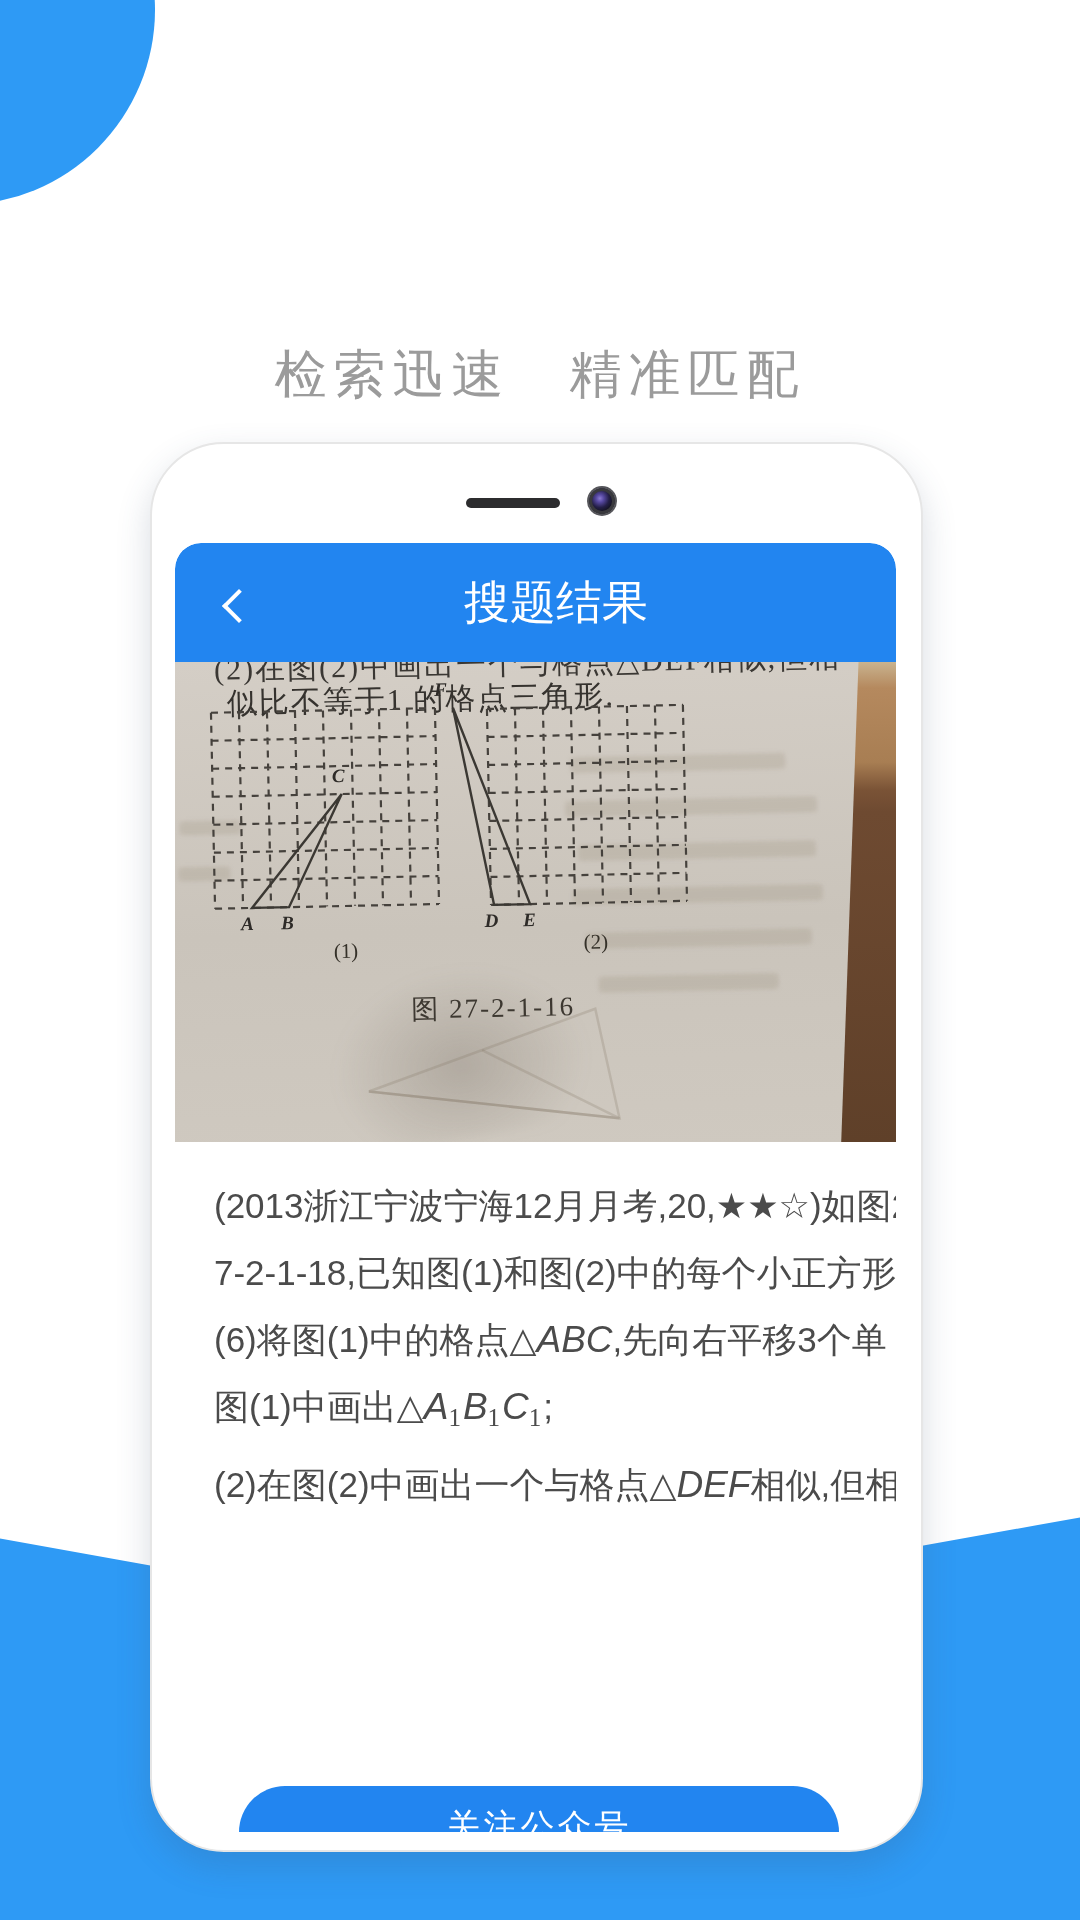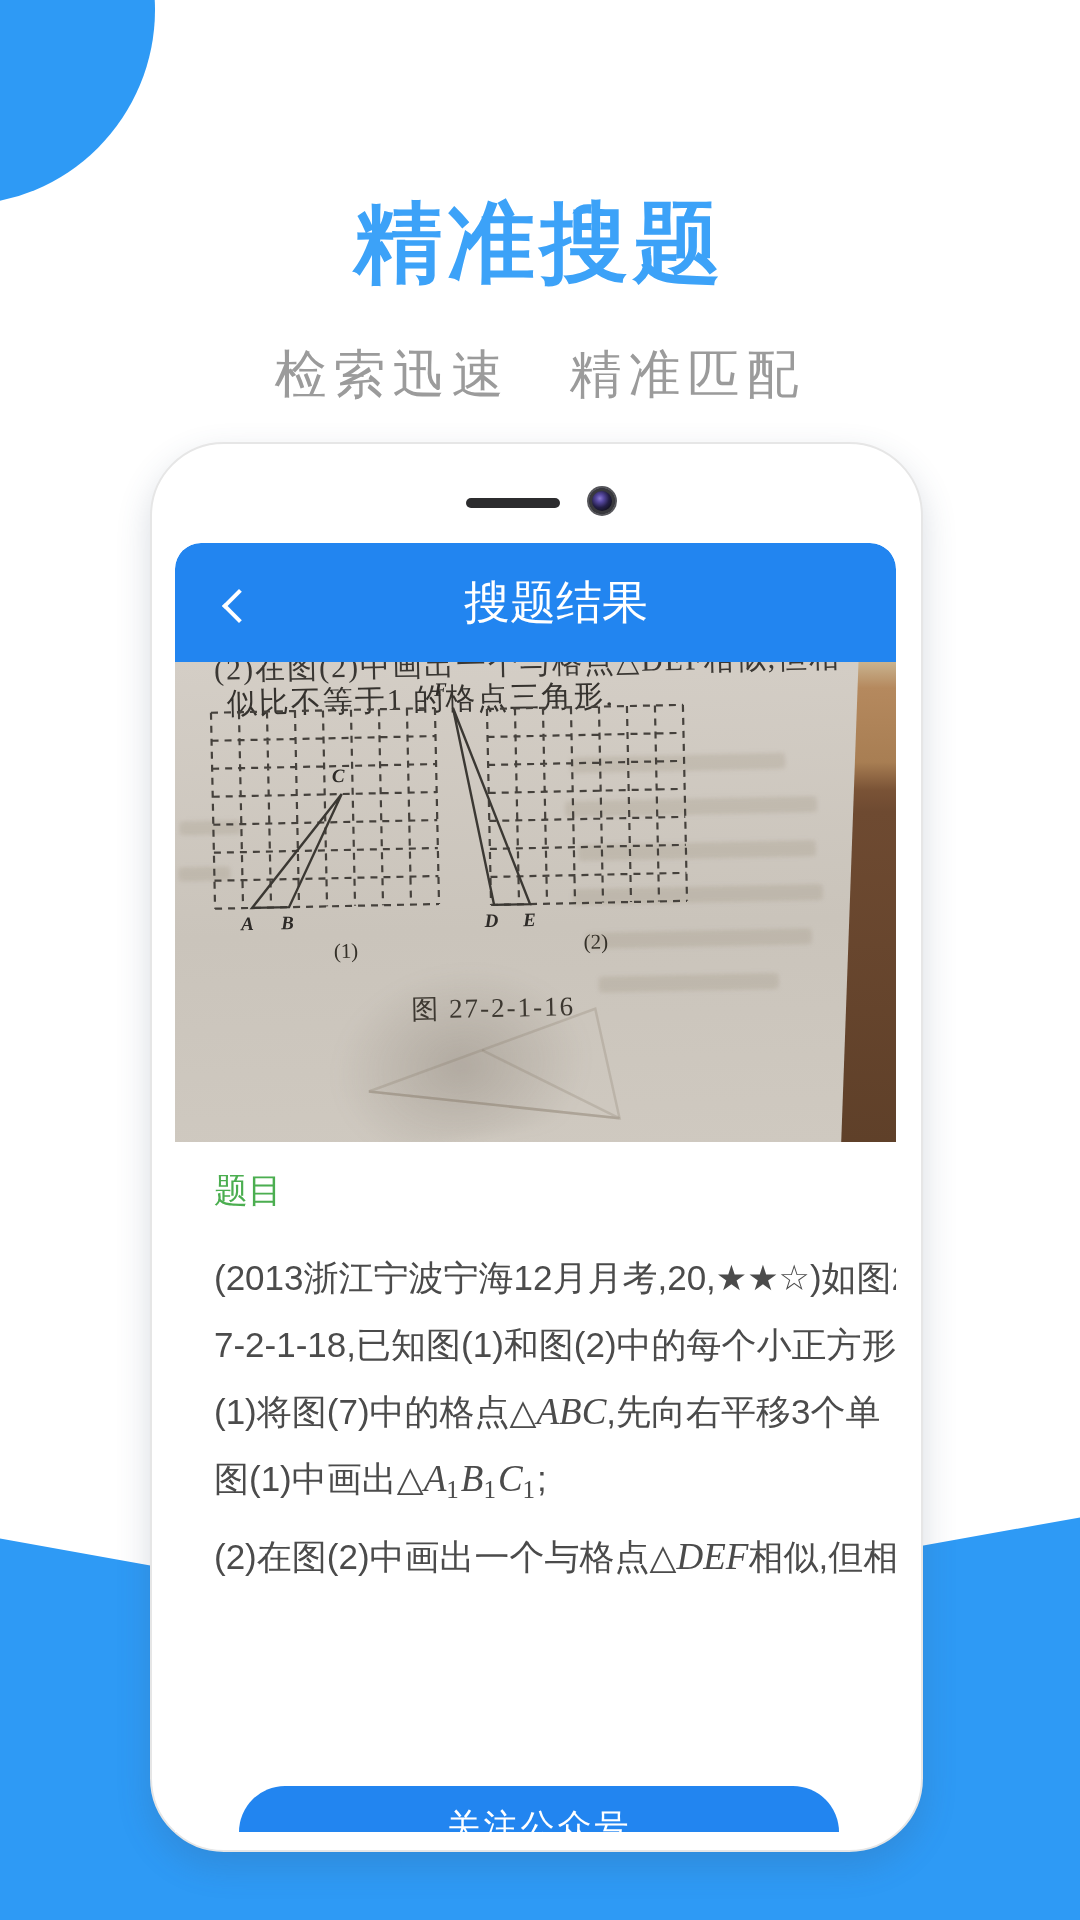"精准搜题" div.hero-title { html: <div>精准搜题</div> -> none }
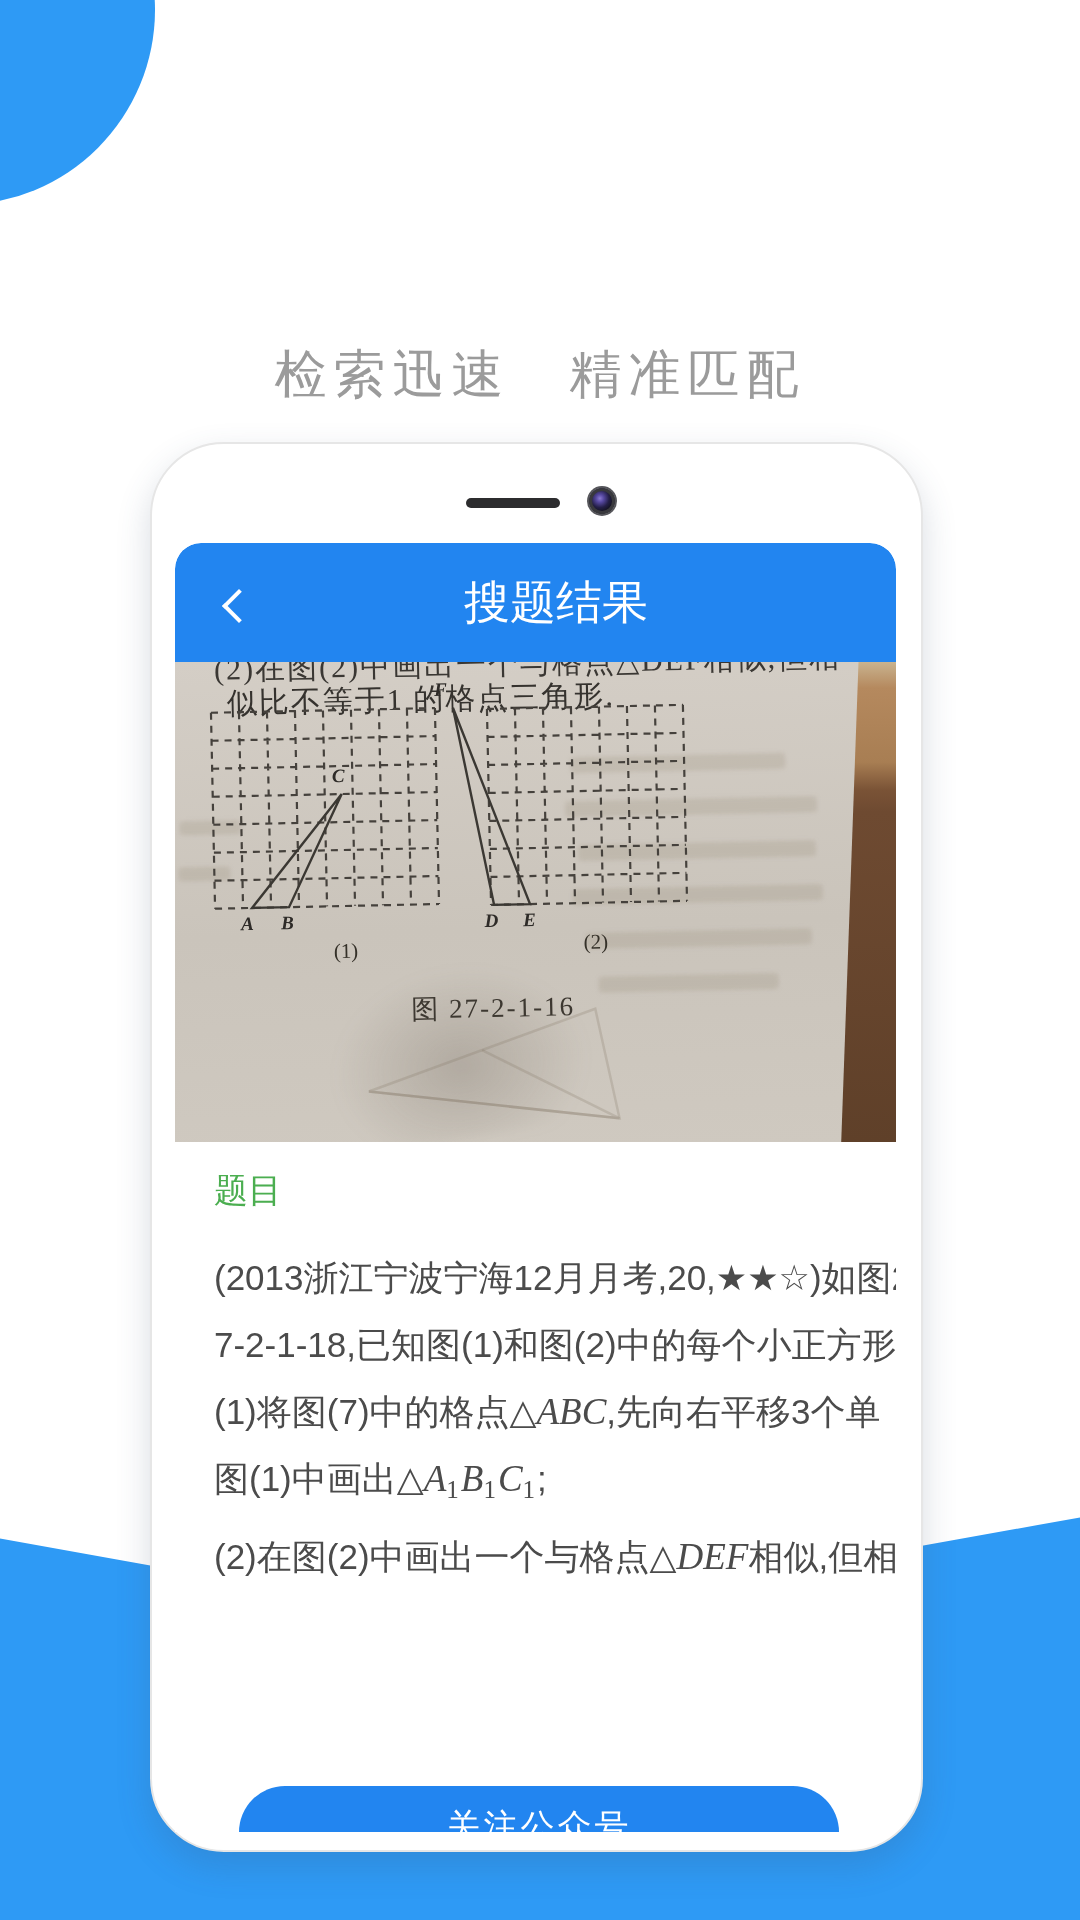"题目" div.section-label { html: <div>题目</div> -> none }
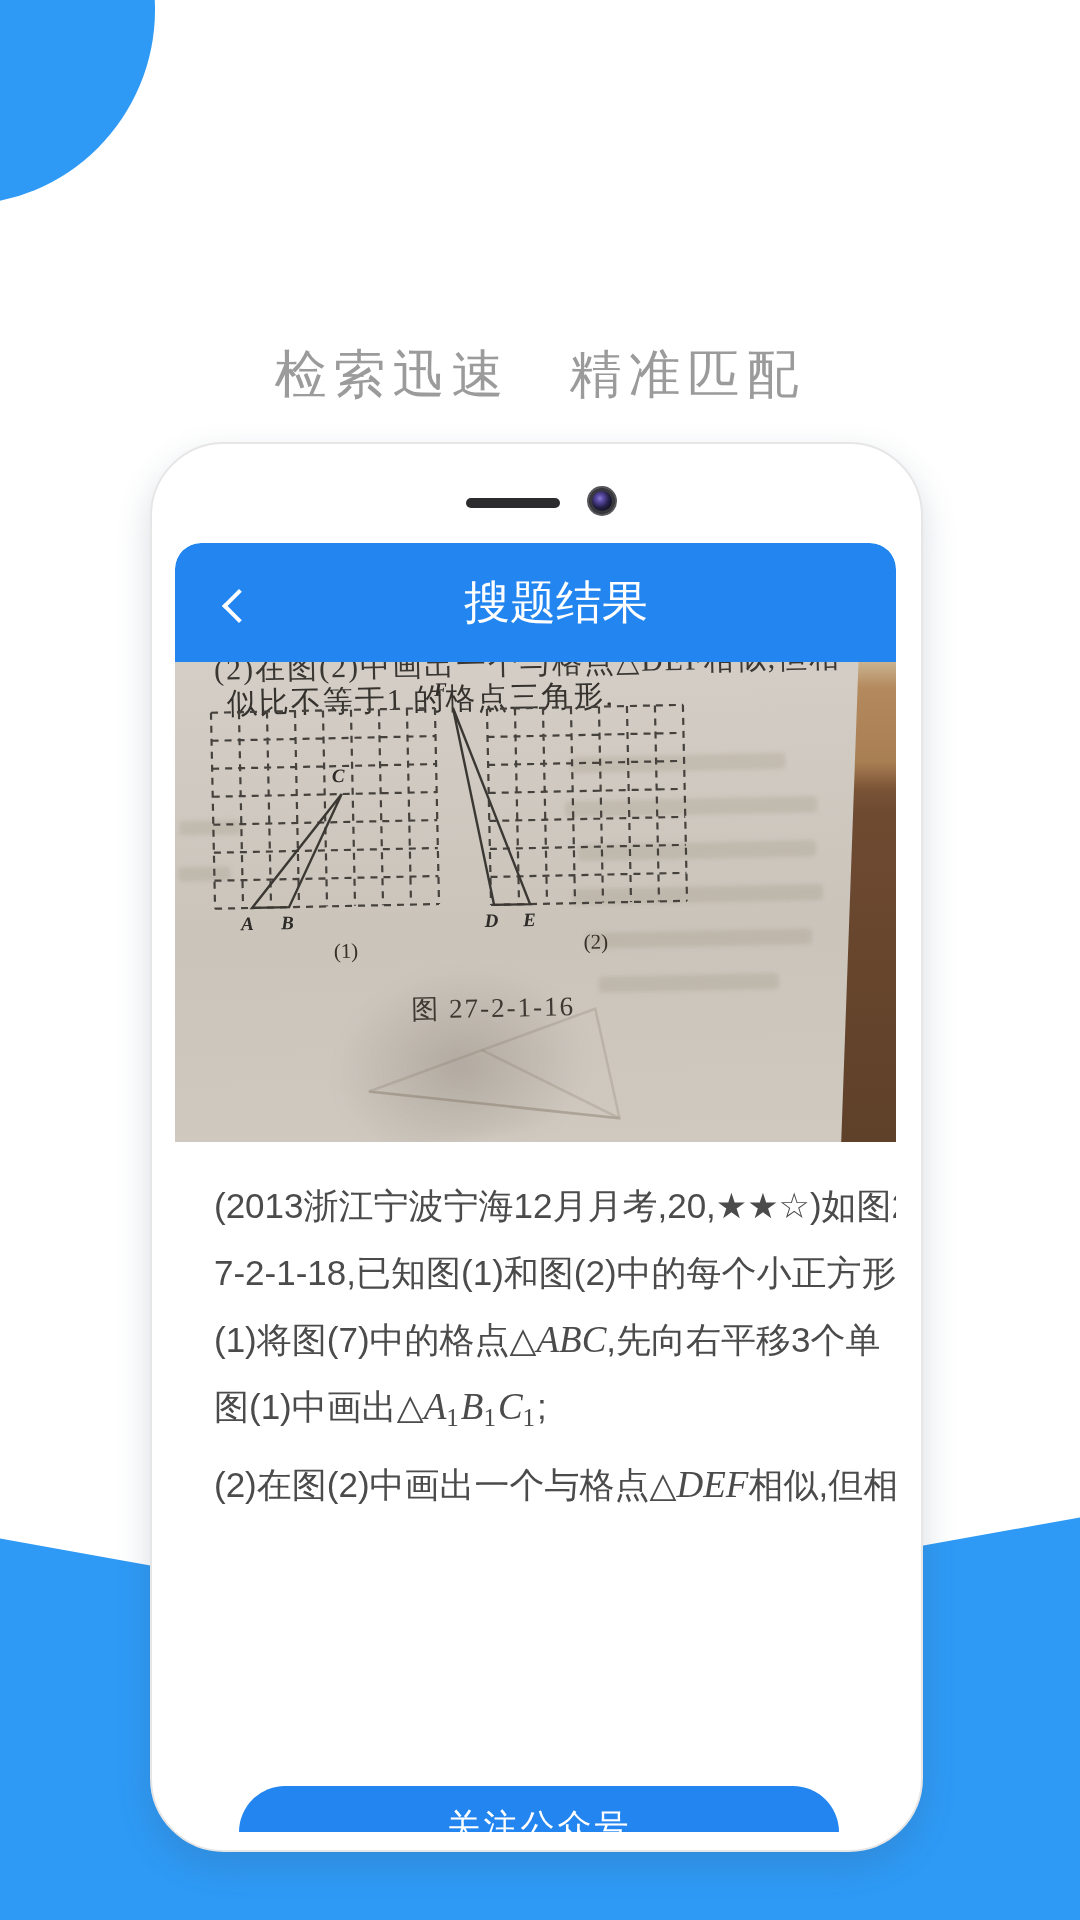"(1)将图(7)中的格点△" span { text: 1)将图(7 -> 6)将图(1 }
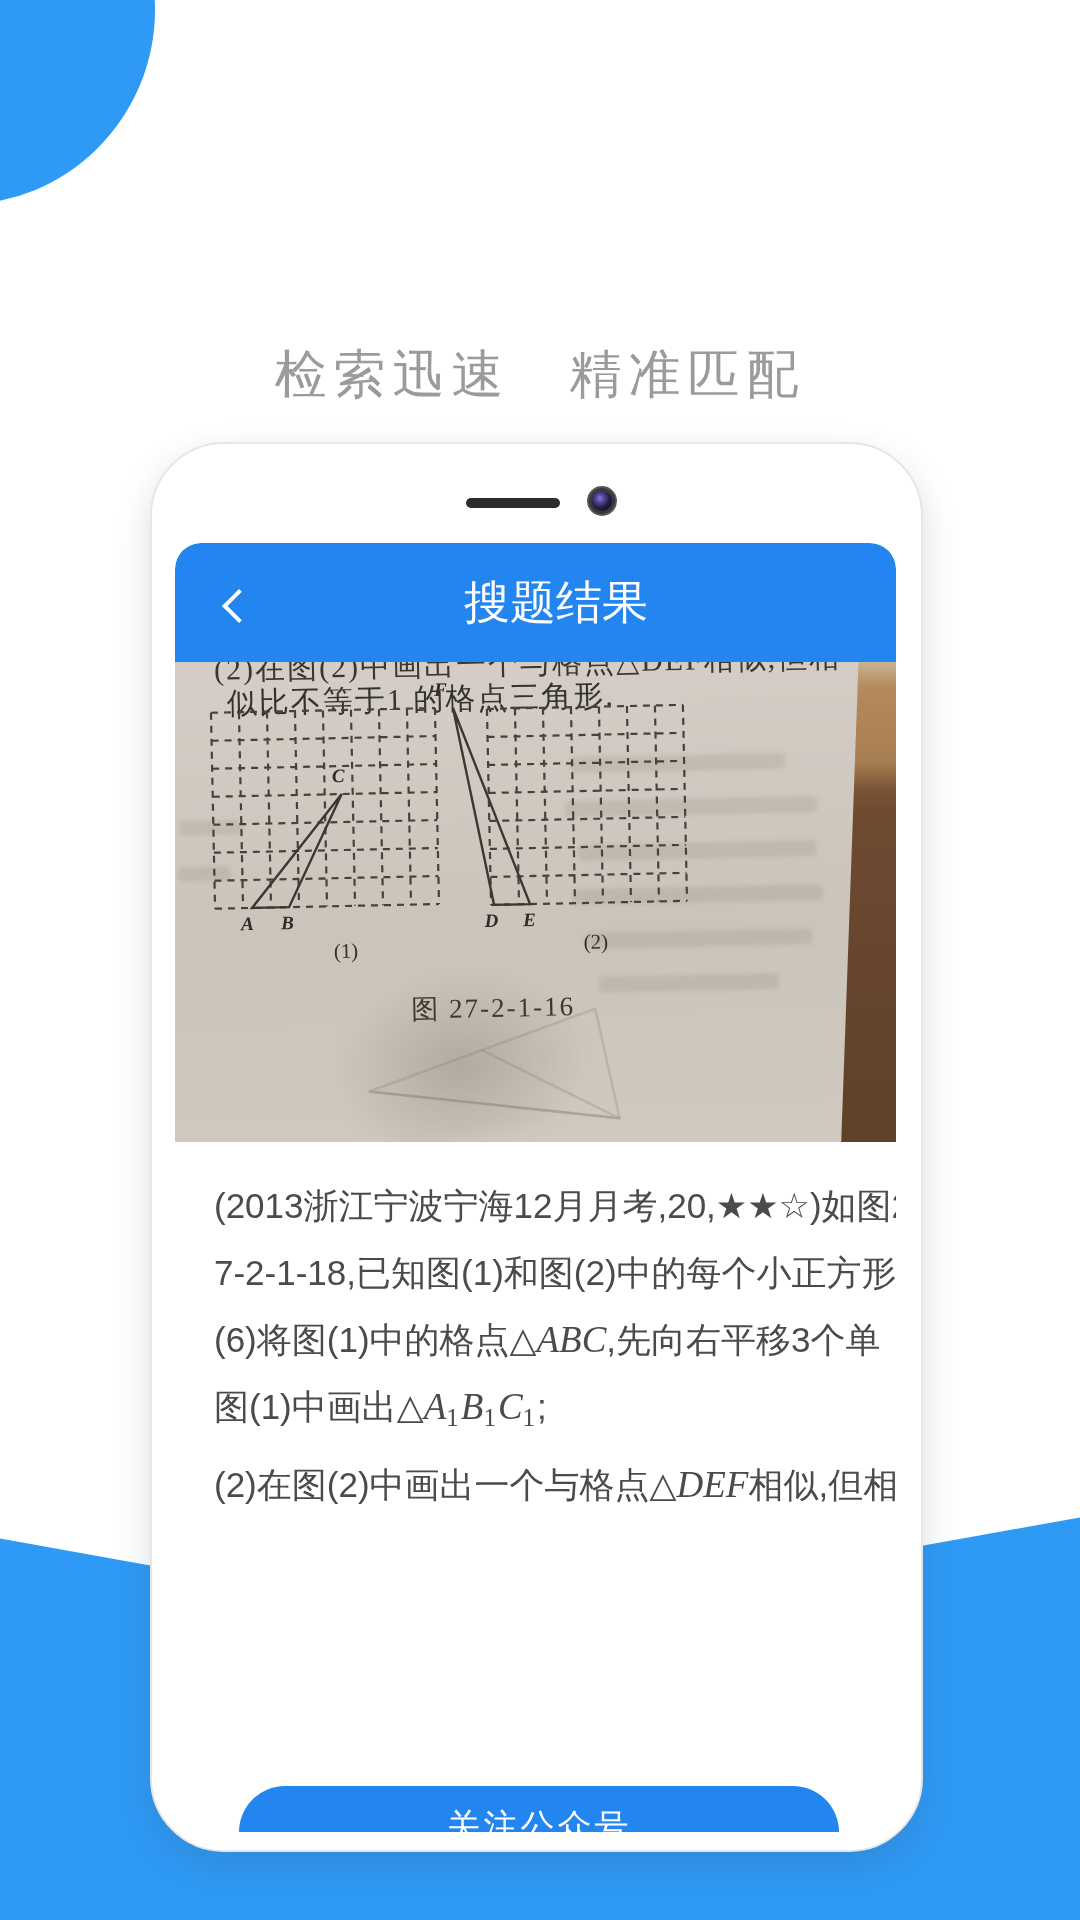"ABC" .mit { font-family: Liberation Serif, serif -> Liberation Sans, sans-serif }
